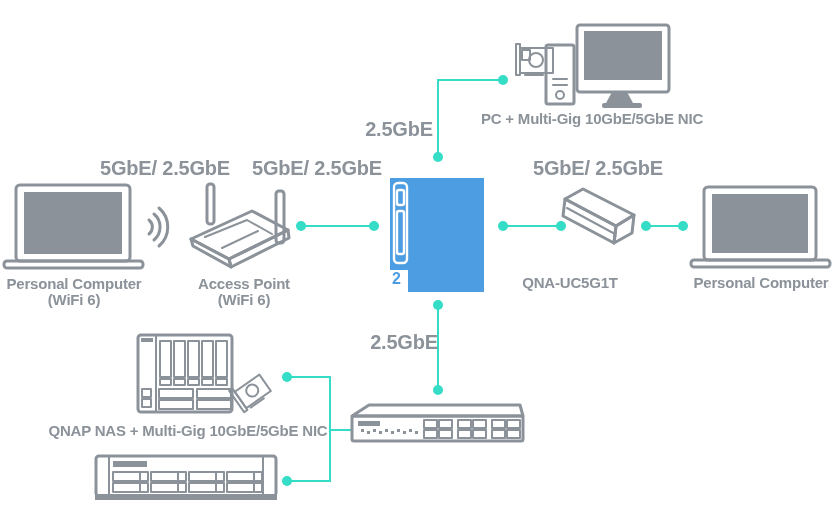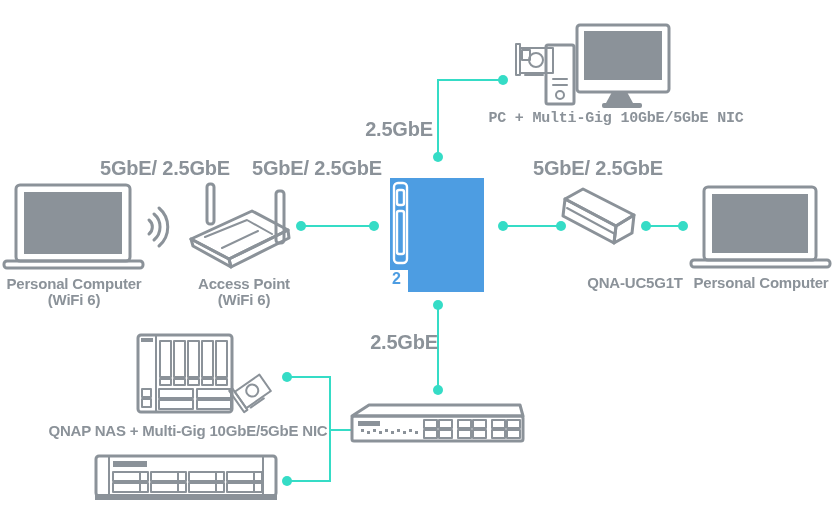"PC + Multi-Gig 10GbE/5GbE NIC" div.lbl { font-family: Liberation Mono, monospace -> none; left: 616px -> 592px }
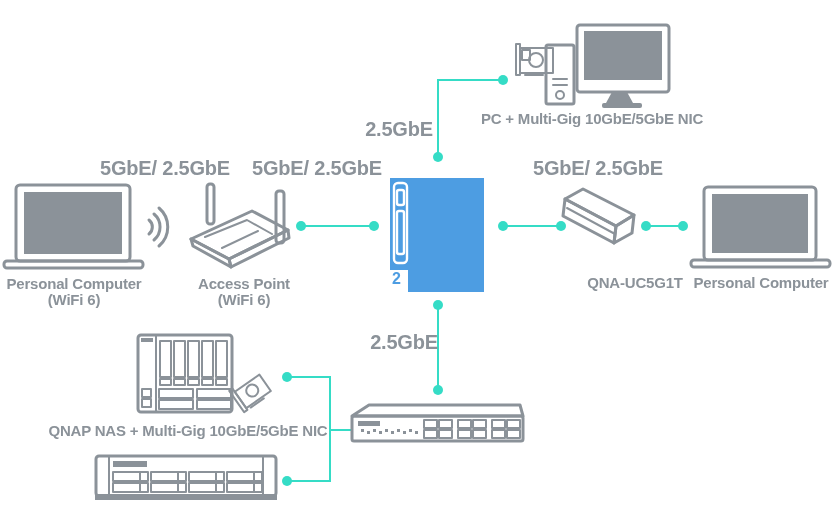"QNA-UC5G1T" div.lbl { left: 635px -> 570px }
